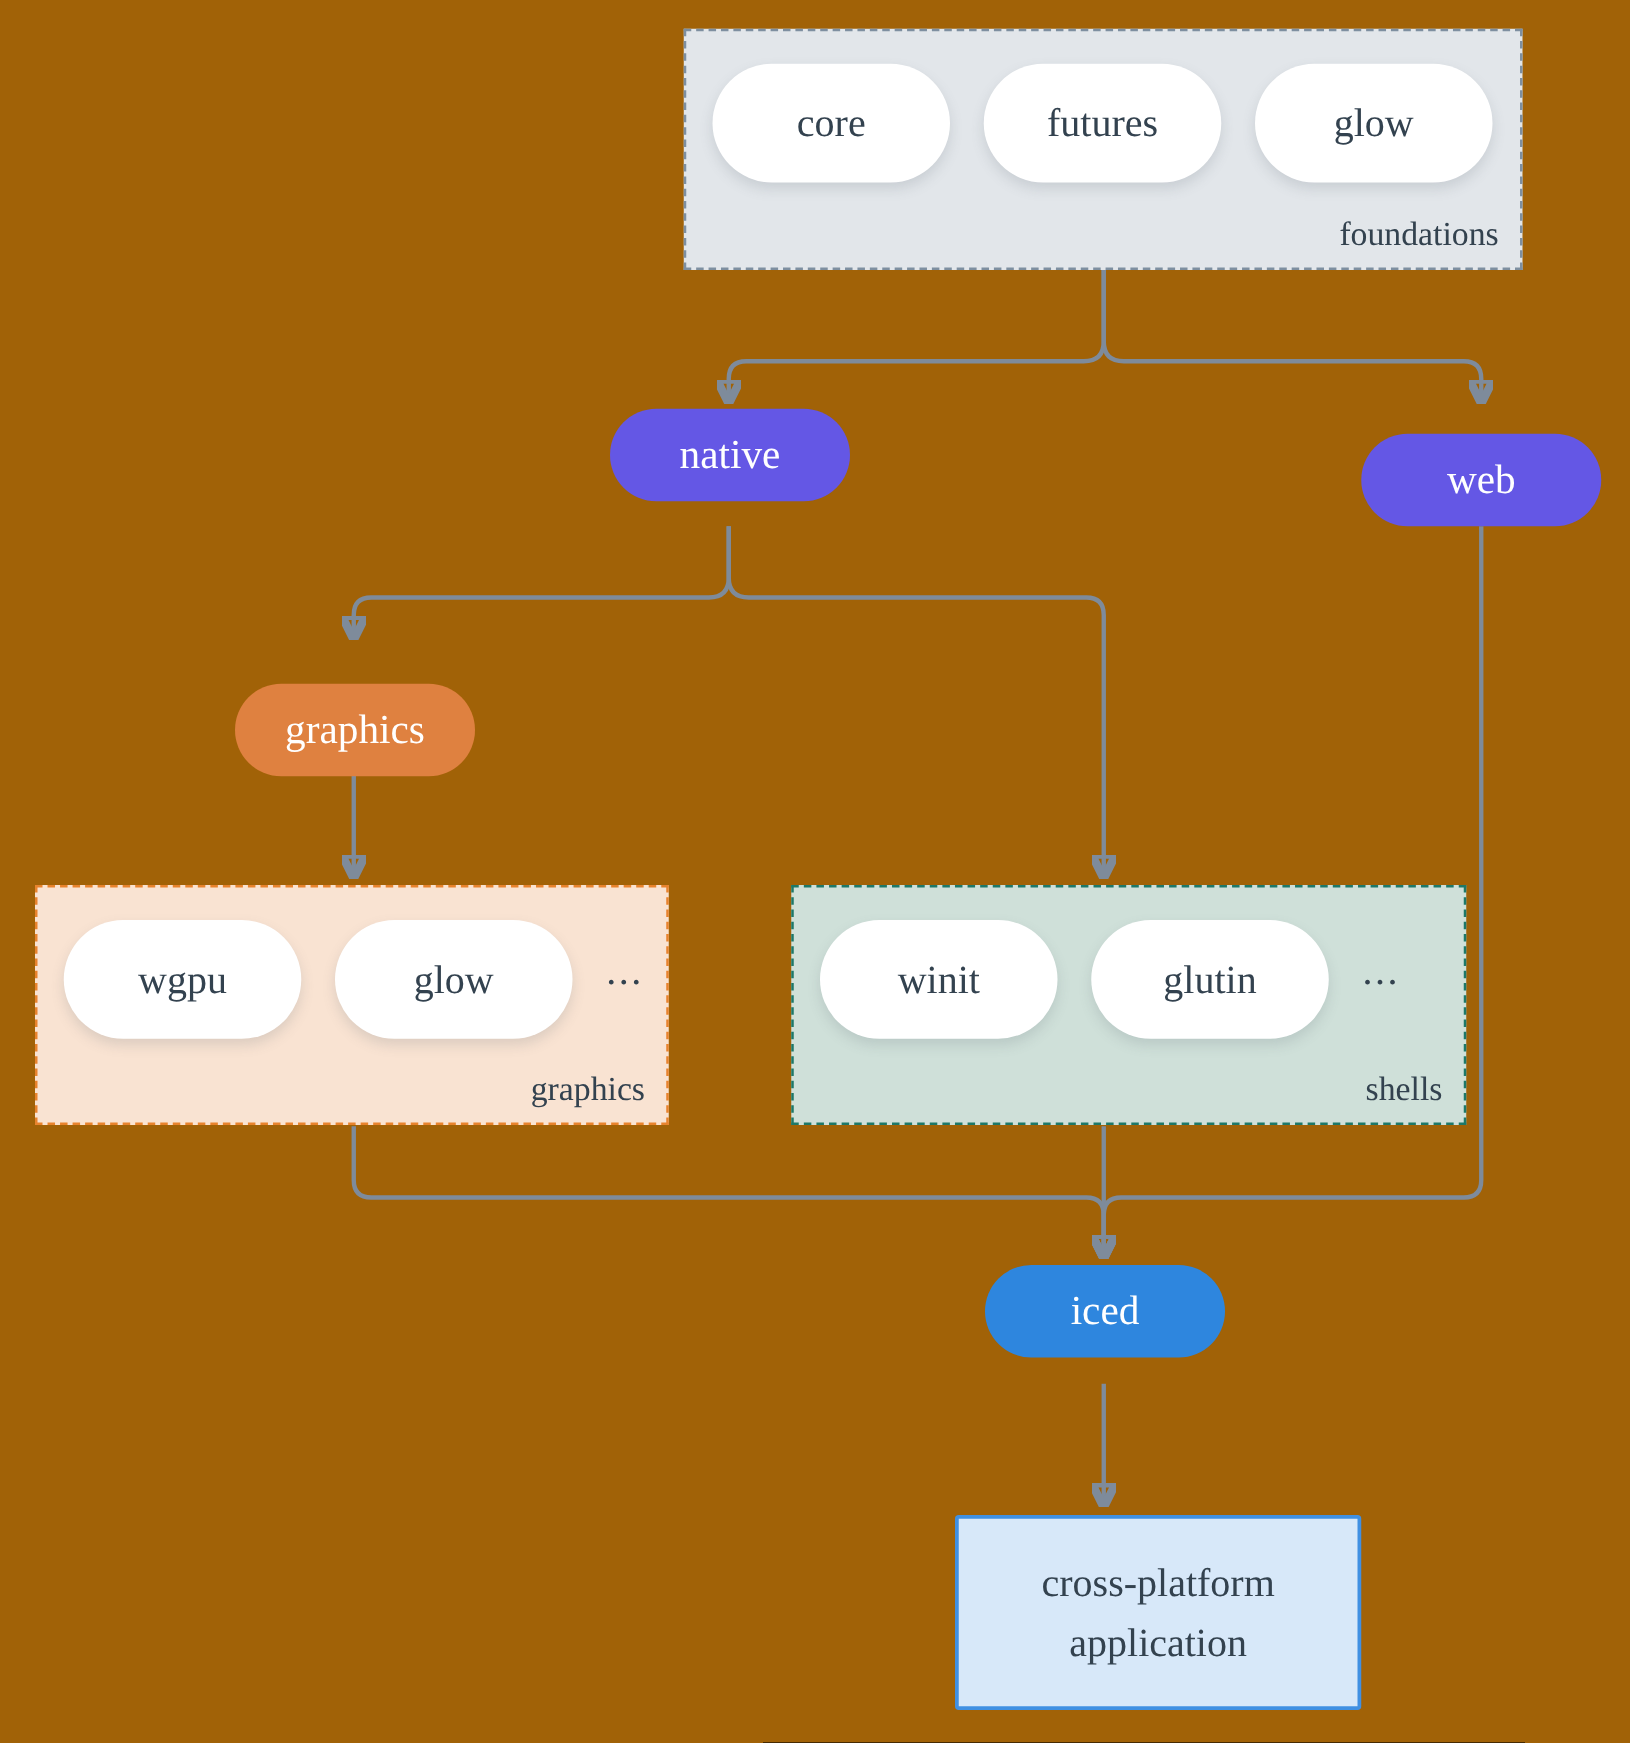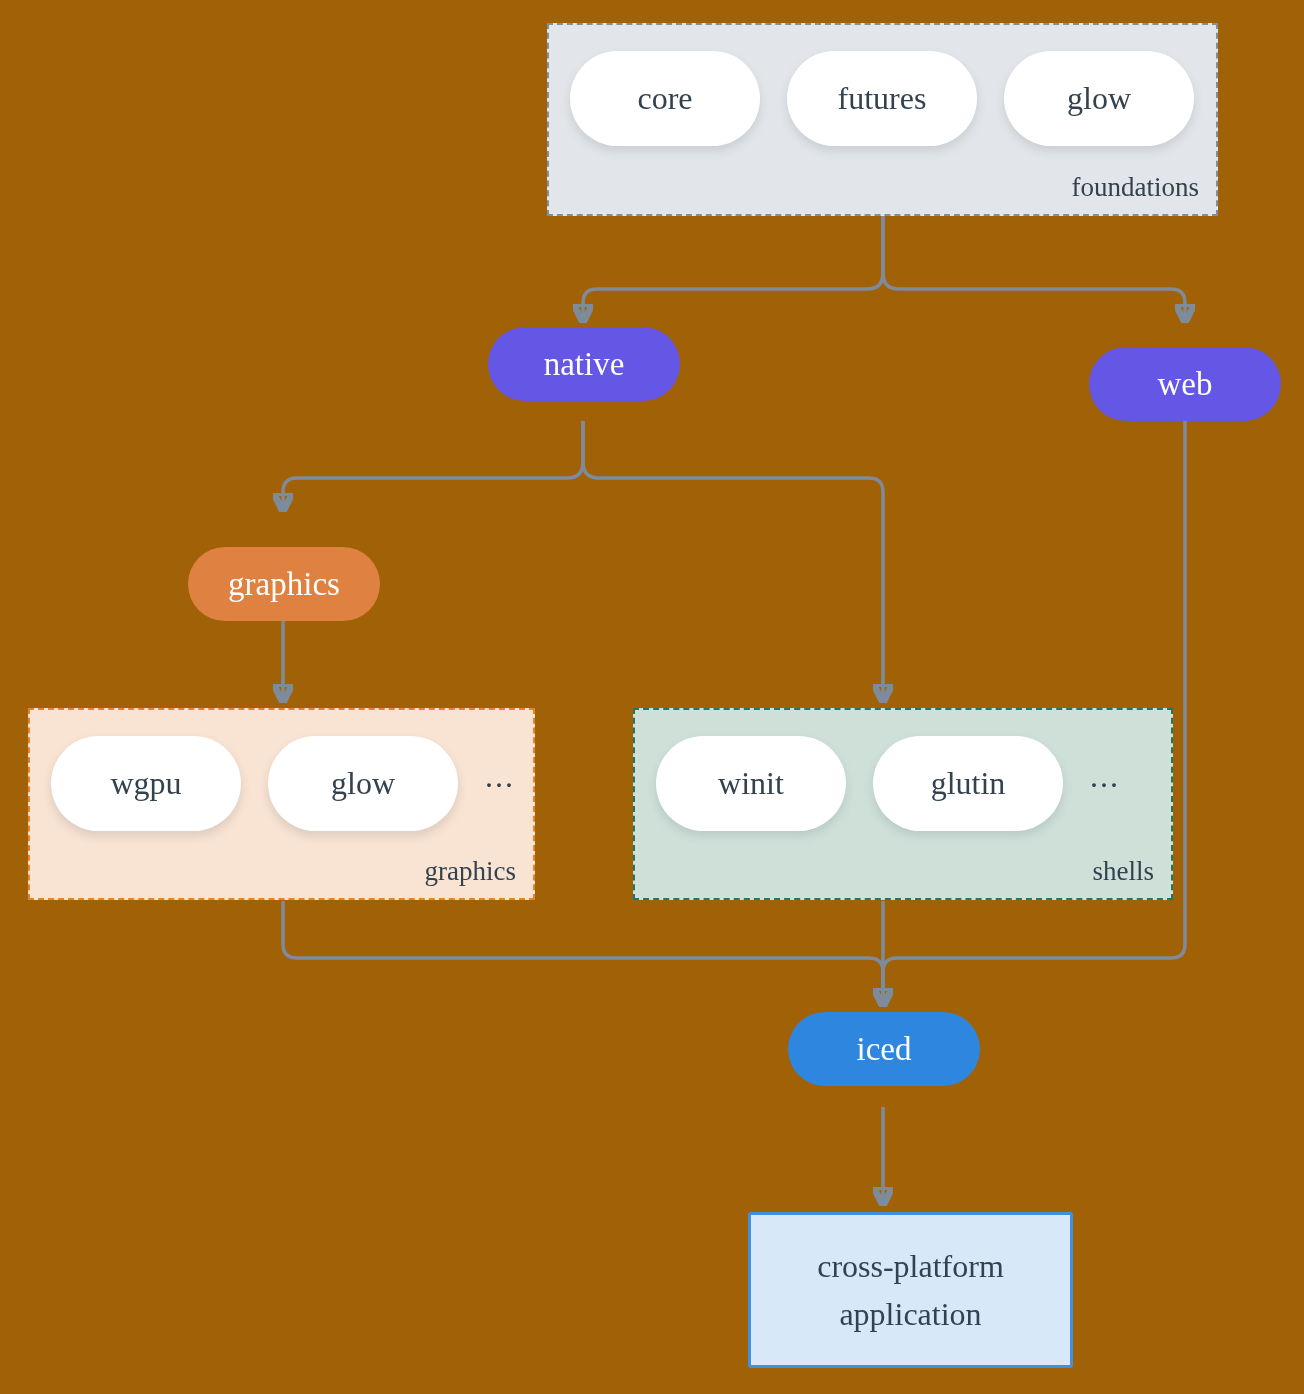"cross-platform" .appbox { left: 748px -> 764px }
